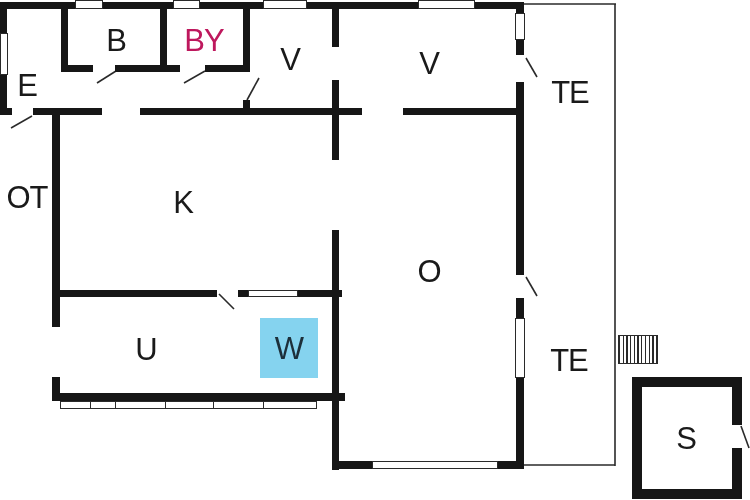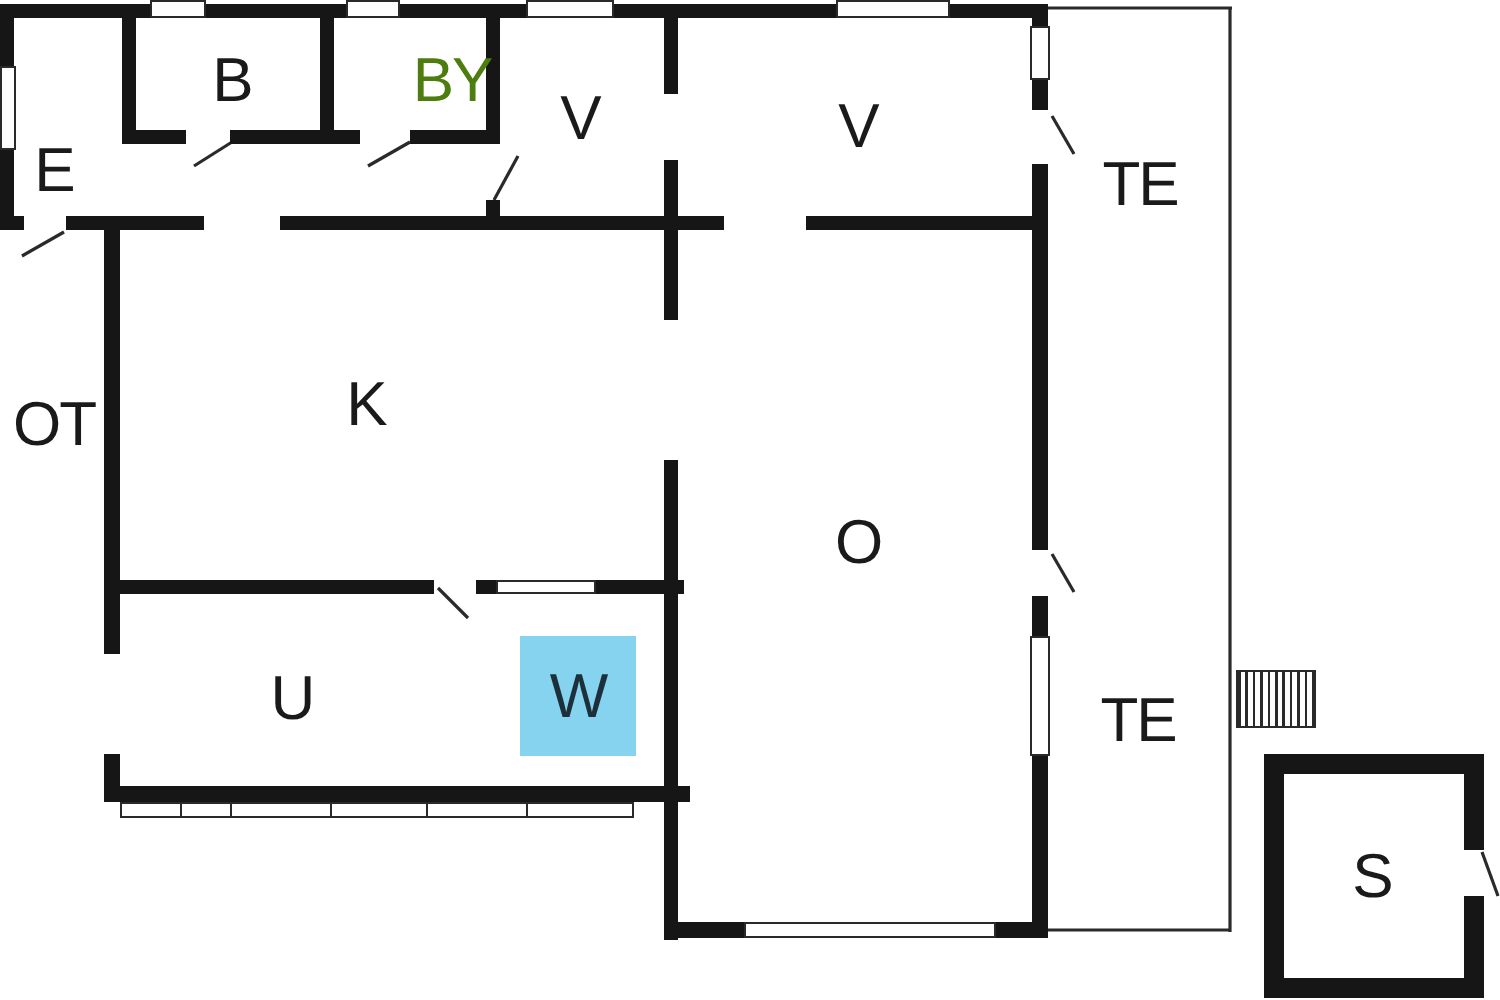"BY" div.room-label { color: #4d7c0f -> #be185d; margin-left: 22px -> none }
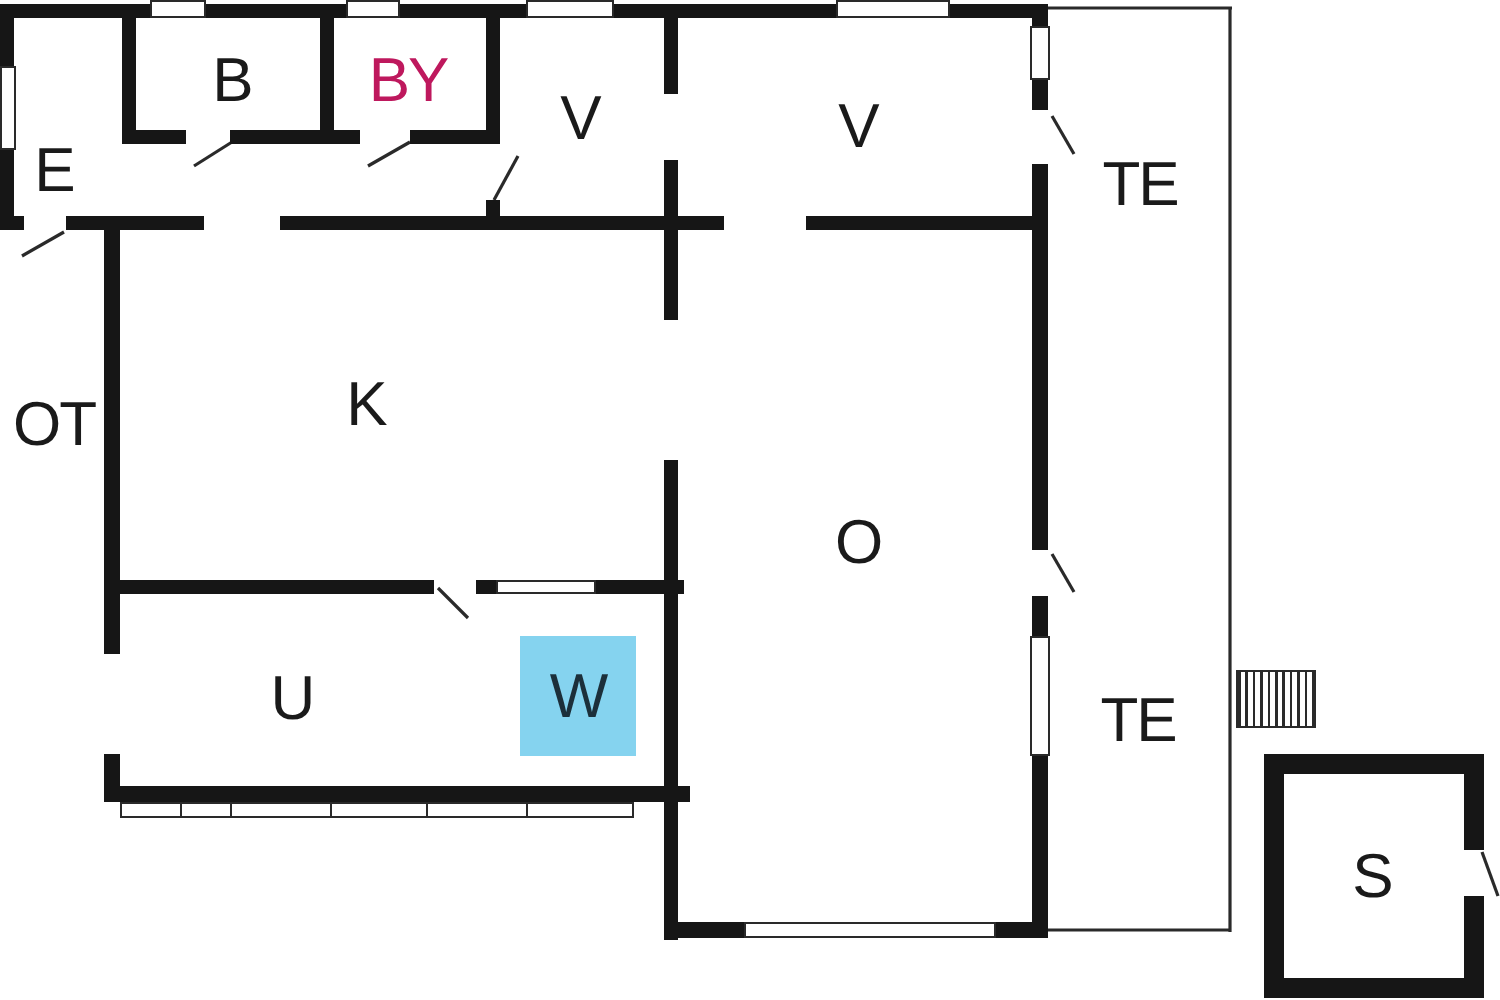"OT" div.room-label { top: 212px -> 197px }
